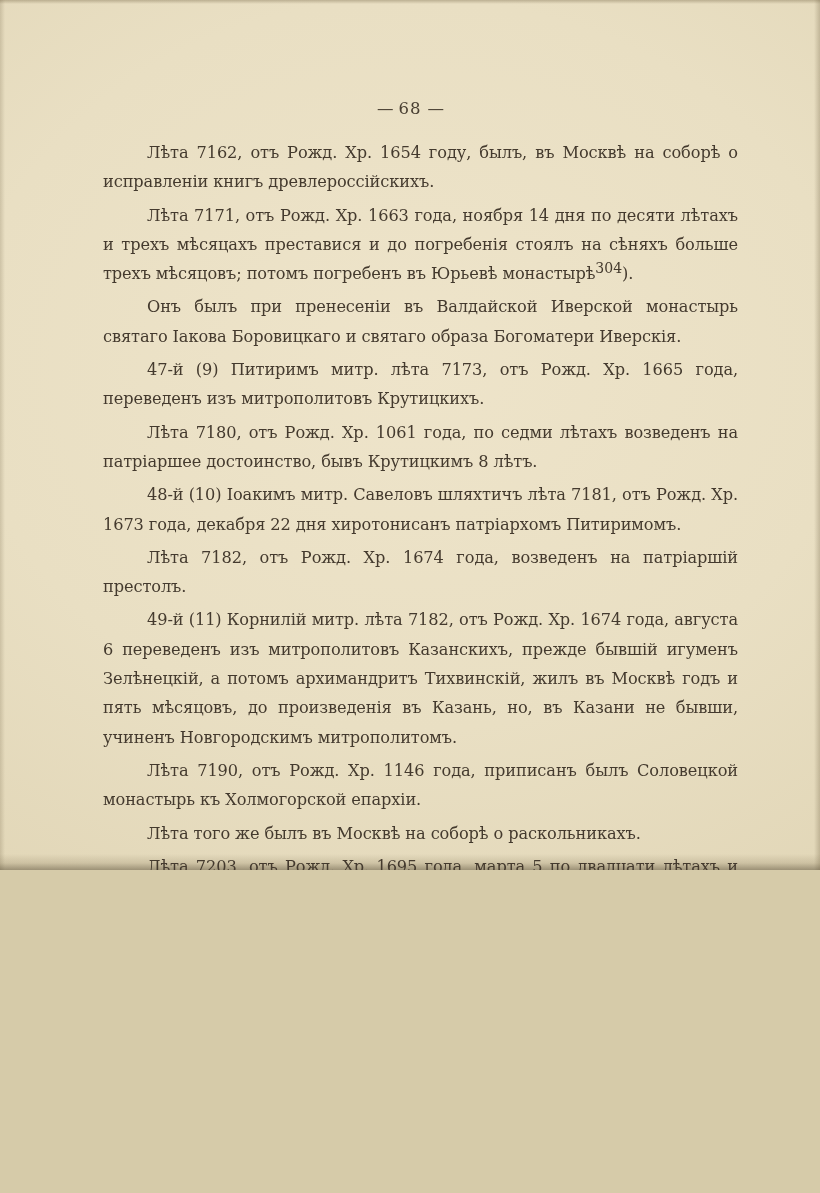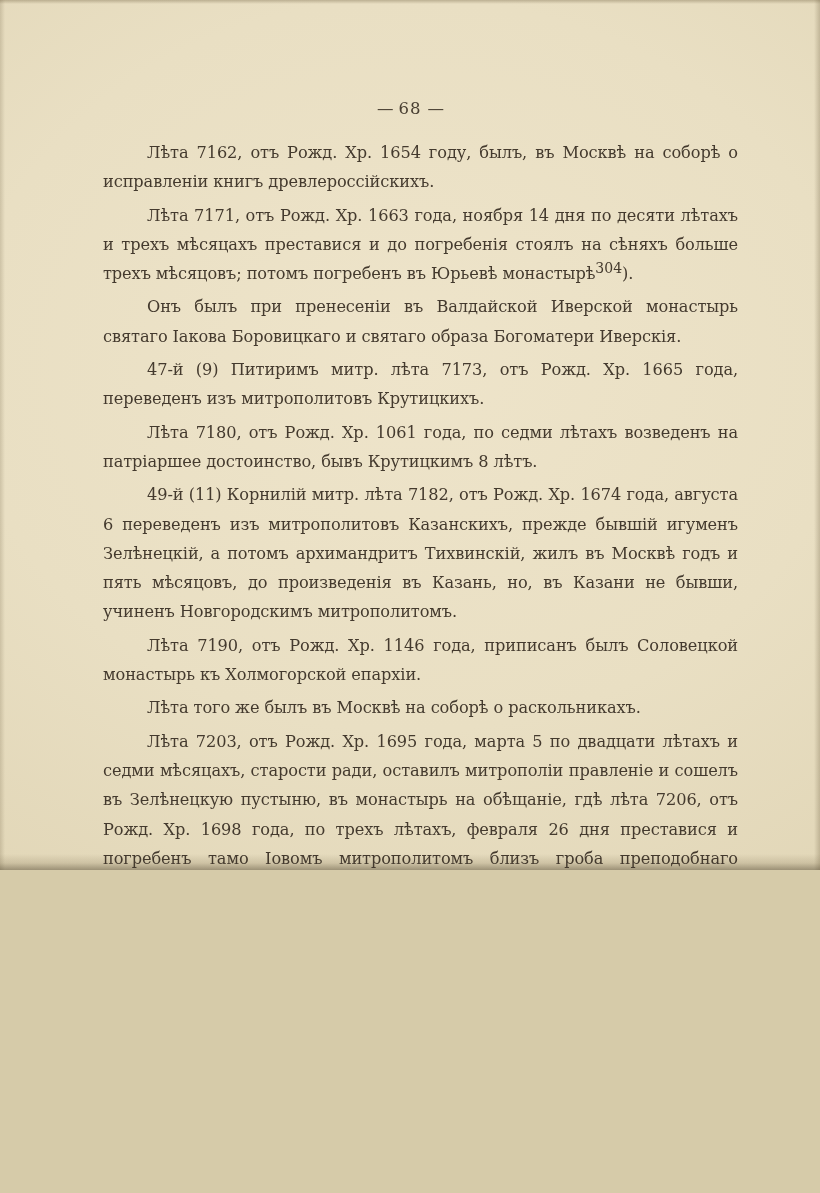"48-й (10) Іоакимъ митр. Савеловъ" p.para { html: none -> <p>48-й (10) Іоакимъ митр. Савеловъ шляхтичъ лѣта 7181, отъ Рожд. Хр. 1673 года, декабря 22 дня хиротонисанъ патріархомъ Питиримомъ.</p> }
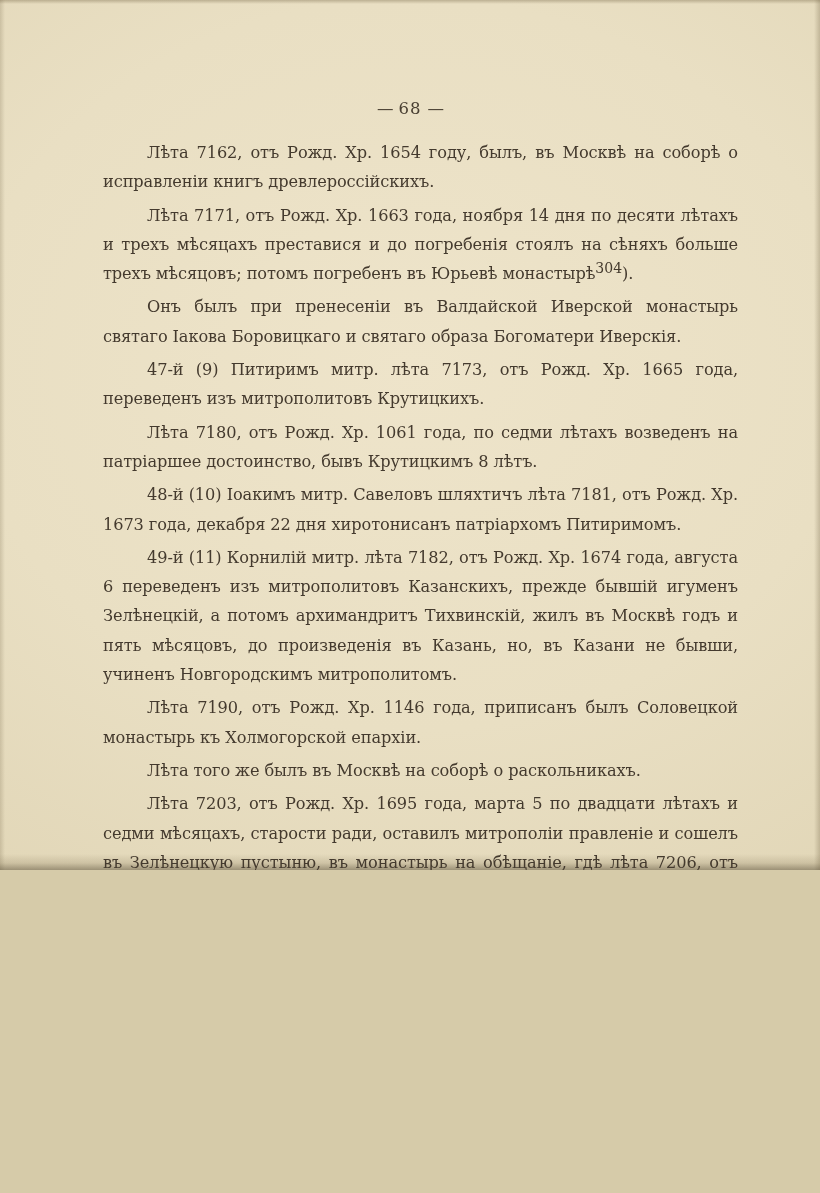"Лѣта 7182, отъ Рожд. Хр." p.para { html: none -> <p>Лѣта 7182, отъ Рожд. Хр. 1674 года, возведенъ на патріаршій престолъ.</p> }
